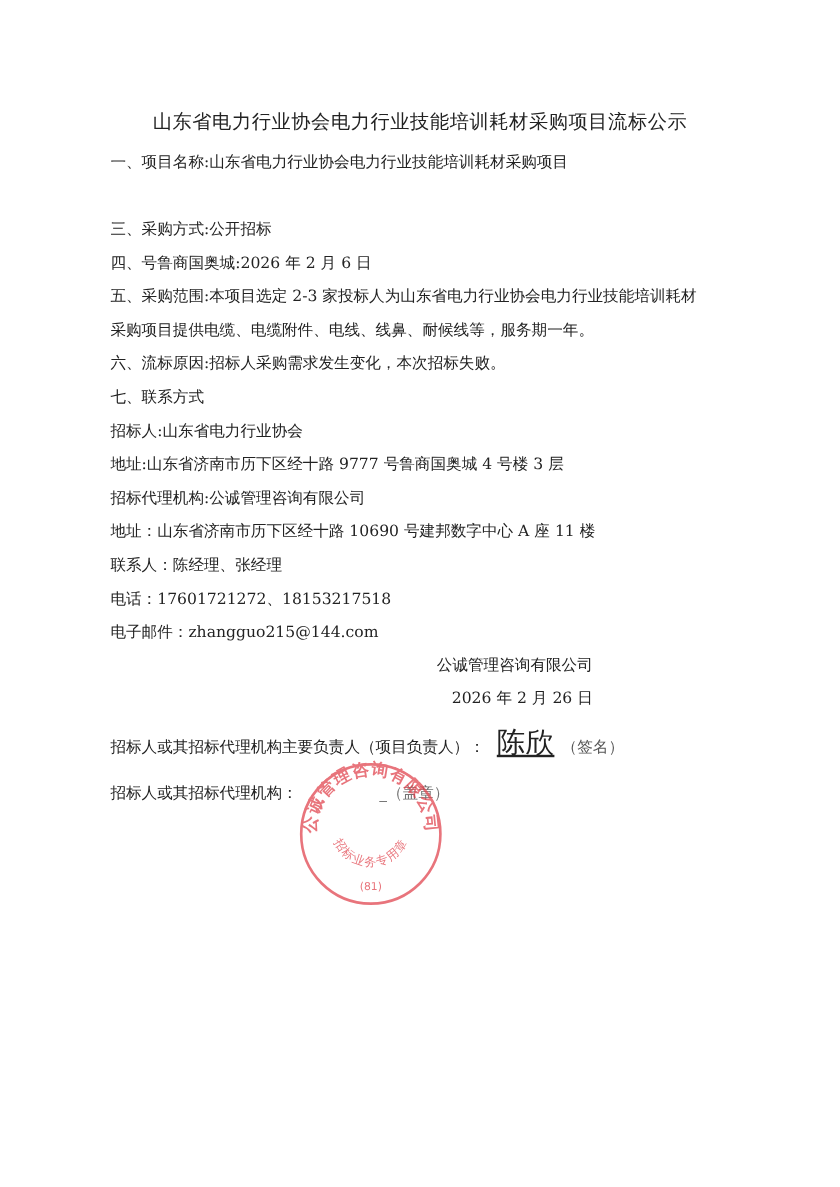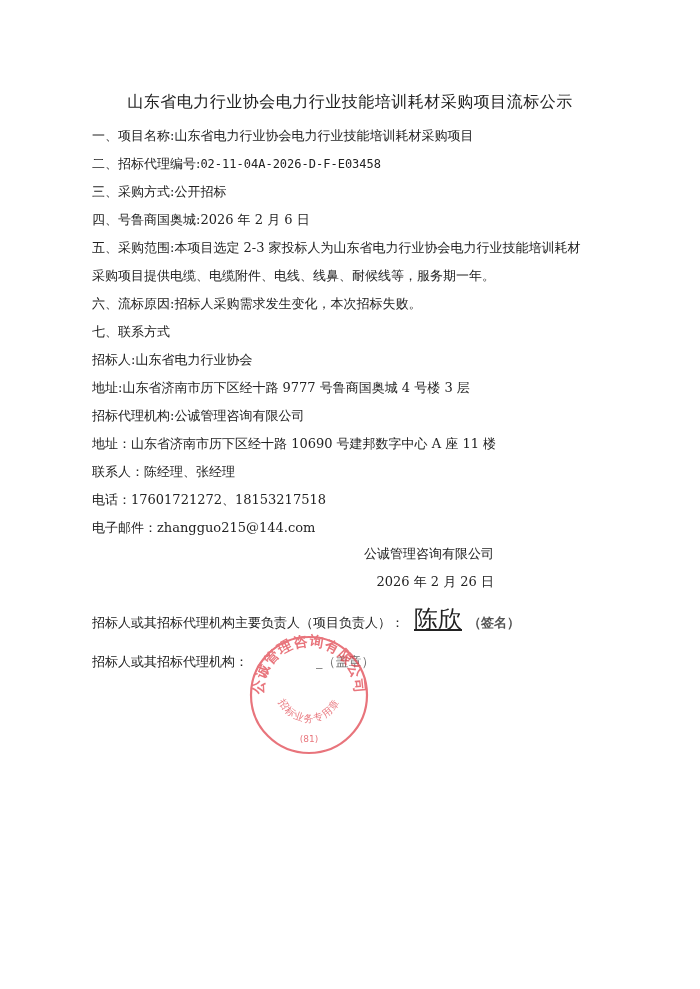"二、招标代理编号:02-11-04A-2026-D-F-E03458" div.line { html: <div><span>二、招标代理编号:</span><span>02-11-04A-2026-D-F-E03458</span></div> -> none }
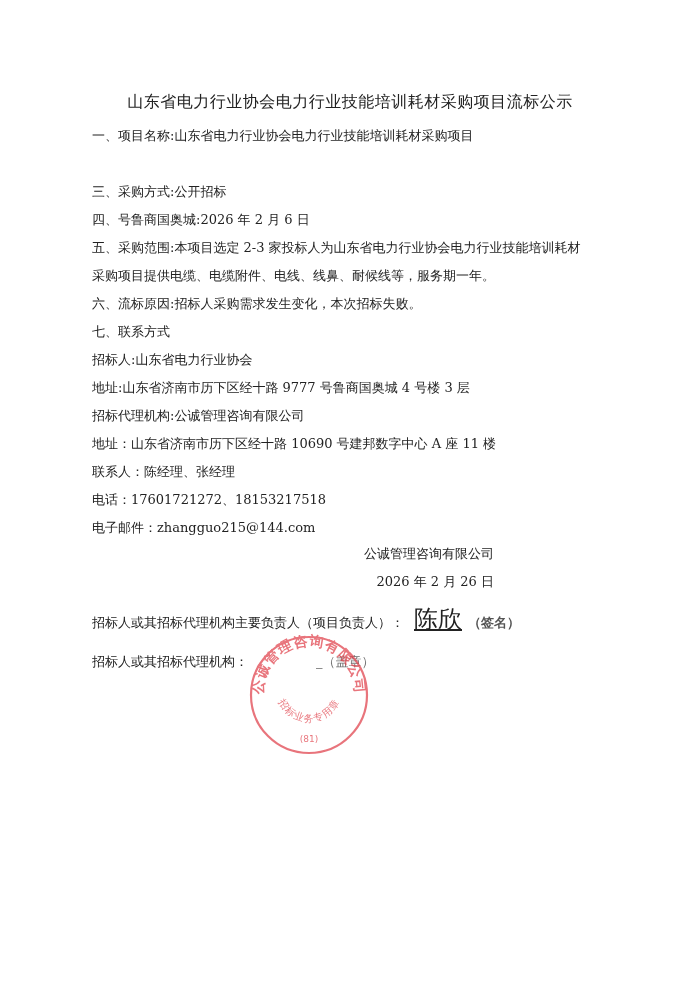"（签名）" span { font-weight: bold -> none }
